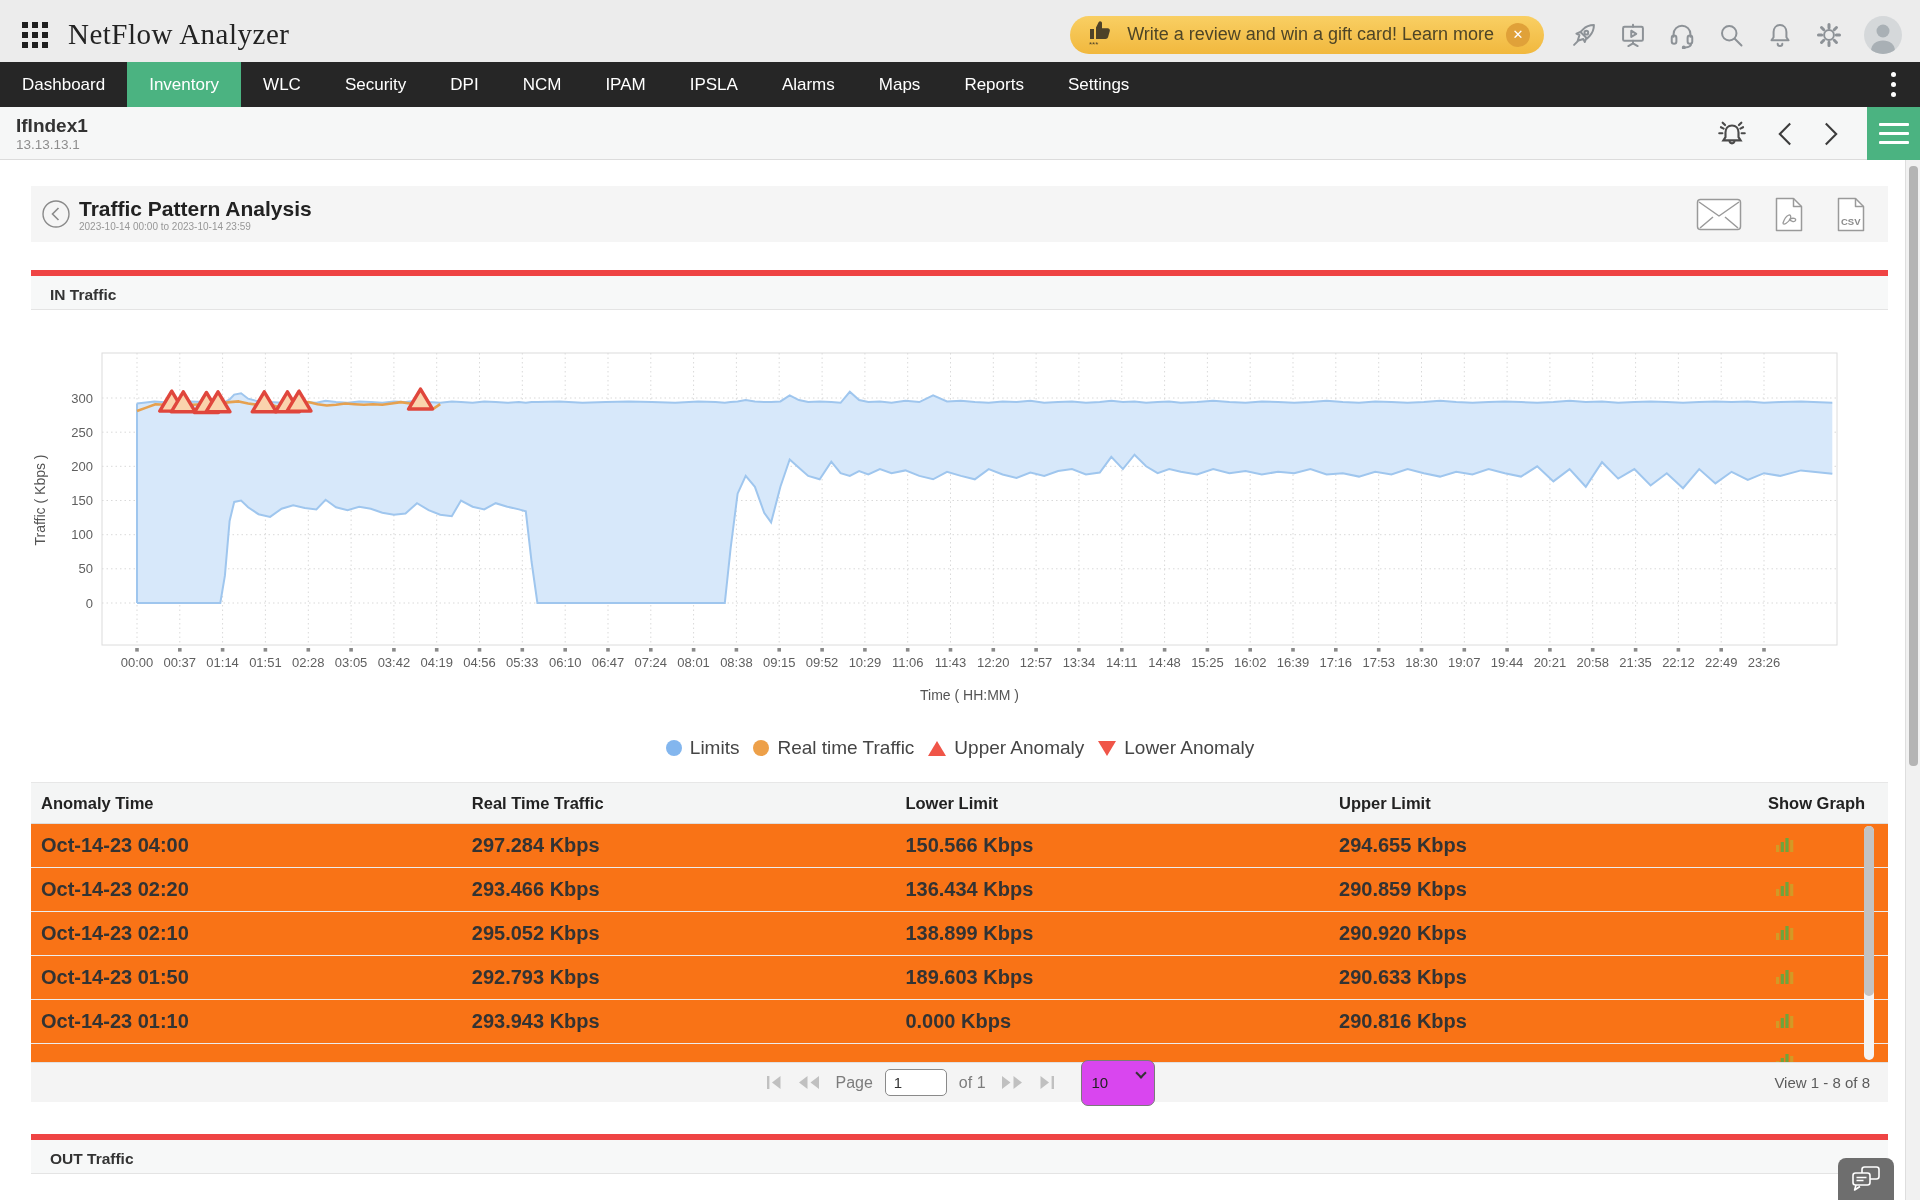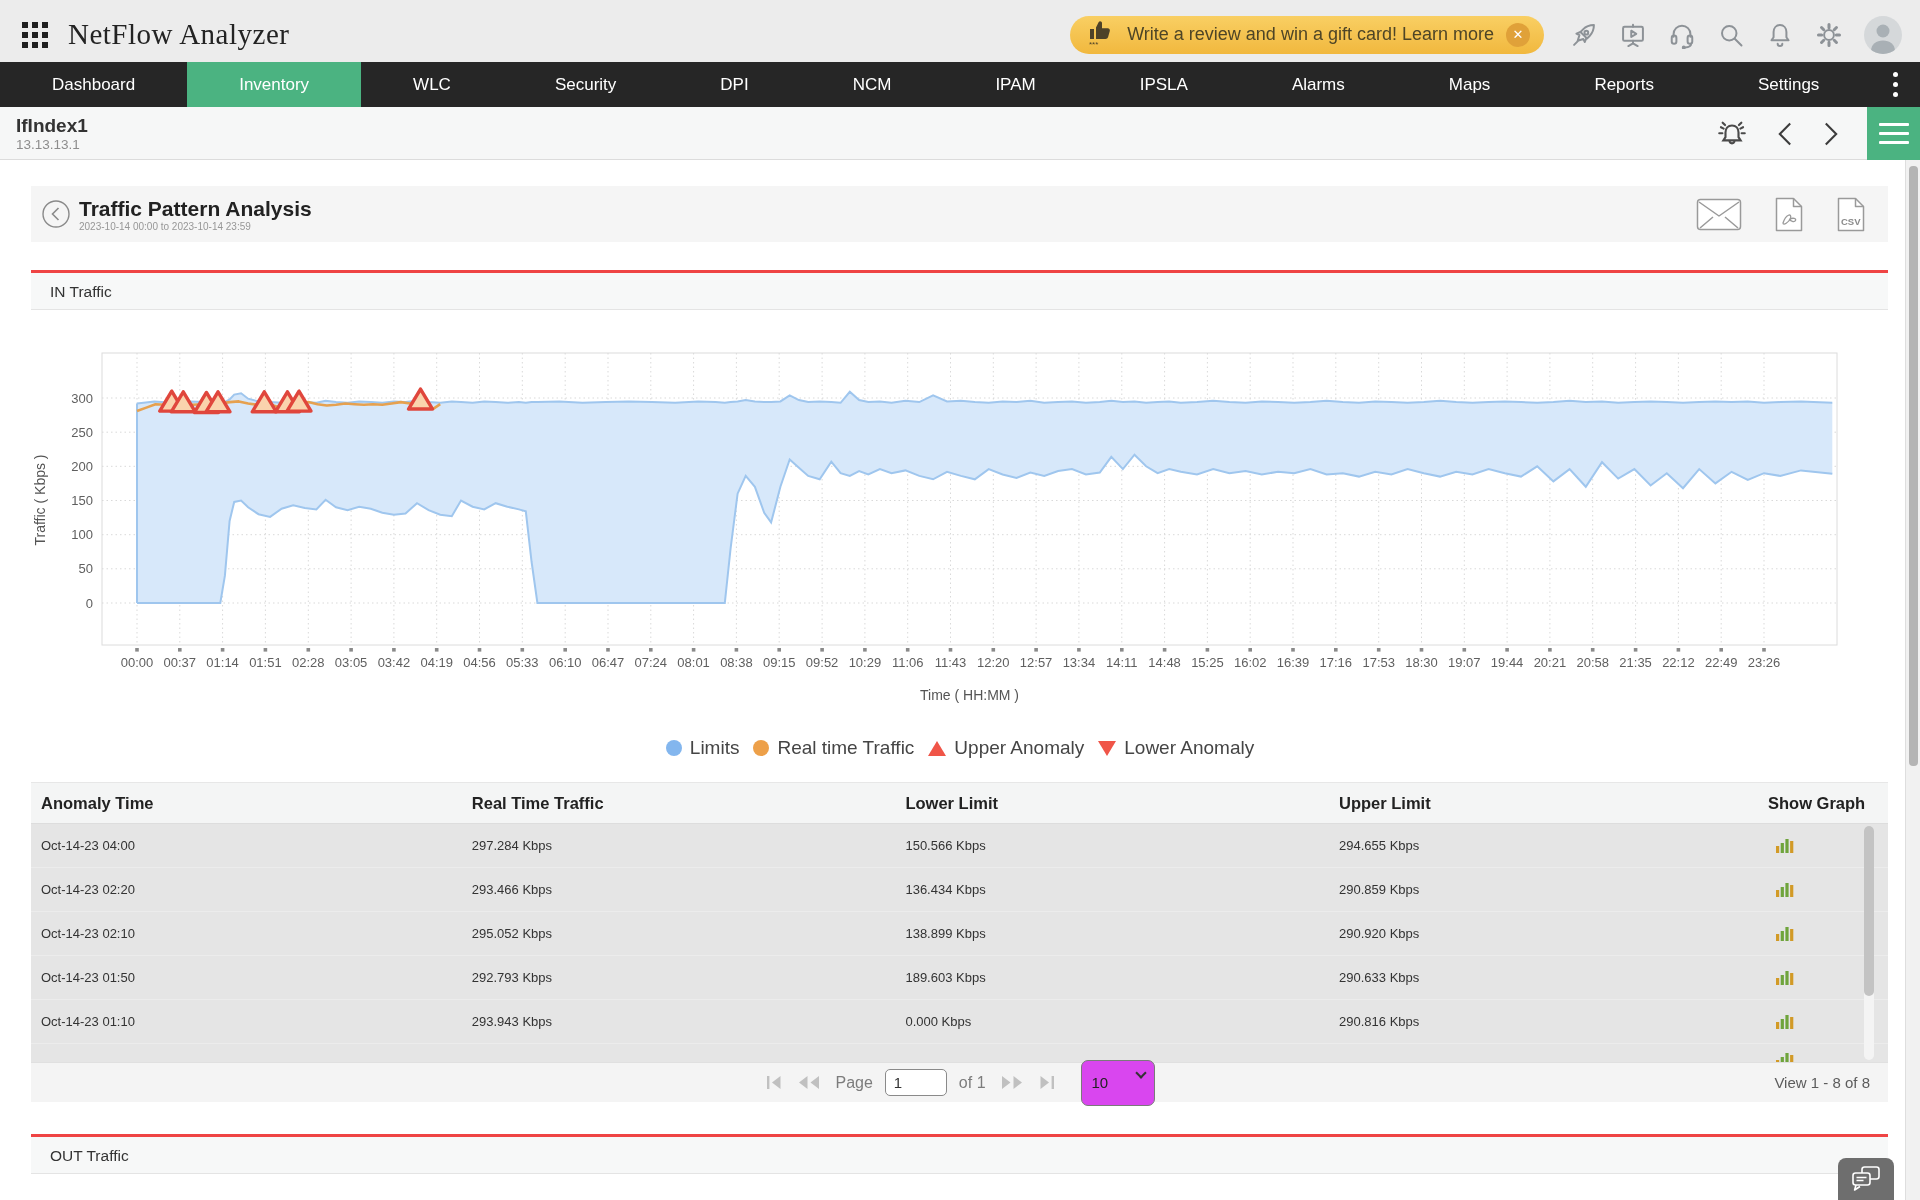"Dashboard" .mainnav li { padding: 0 52px -> 0 22px }
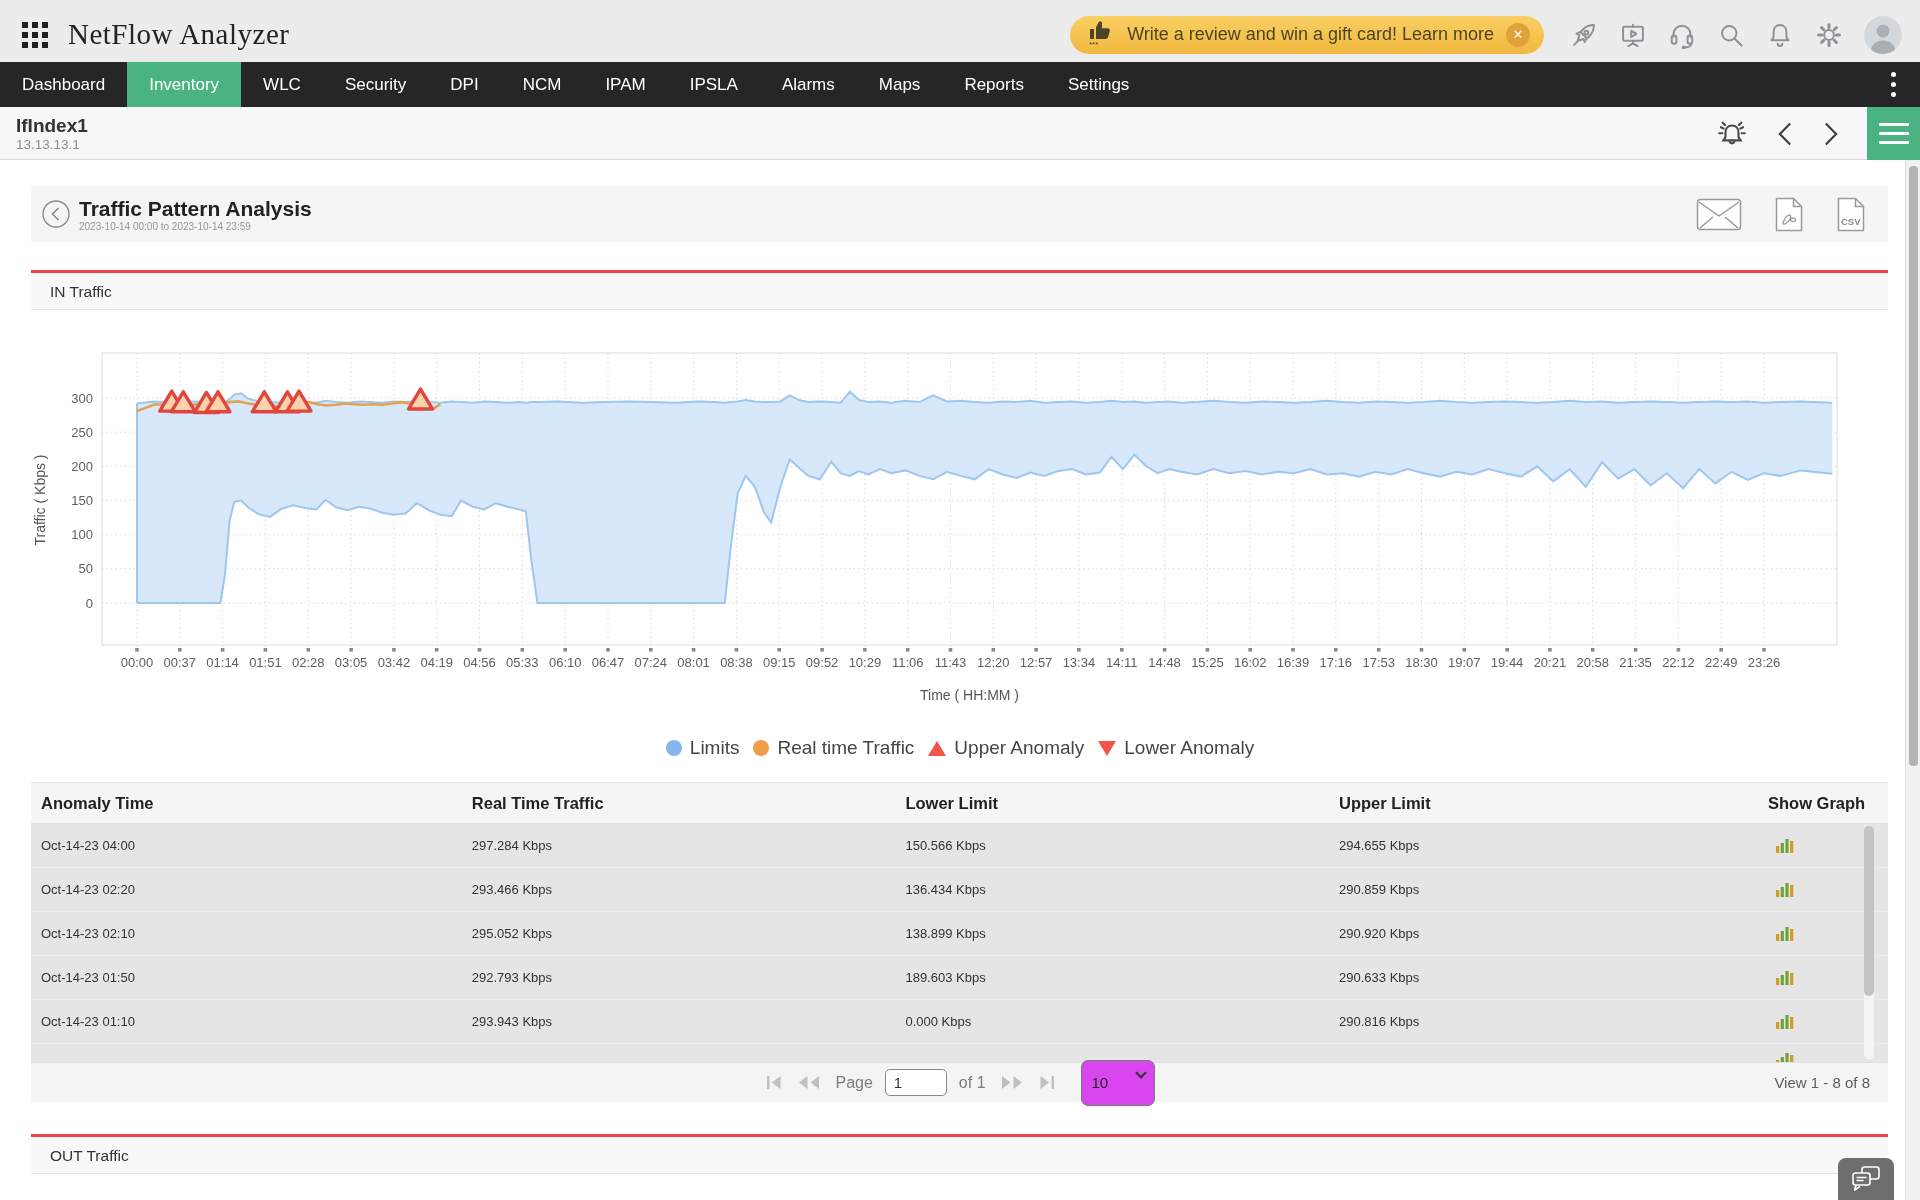"IN Traffic" .section-bar { border-top: 3px solid #ef4444 -> 6px solid #ef4444; font-weight: normal -> bold }
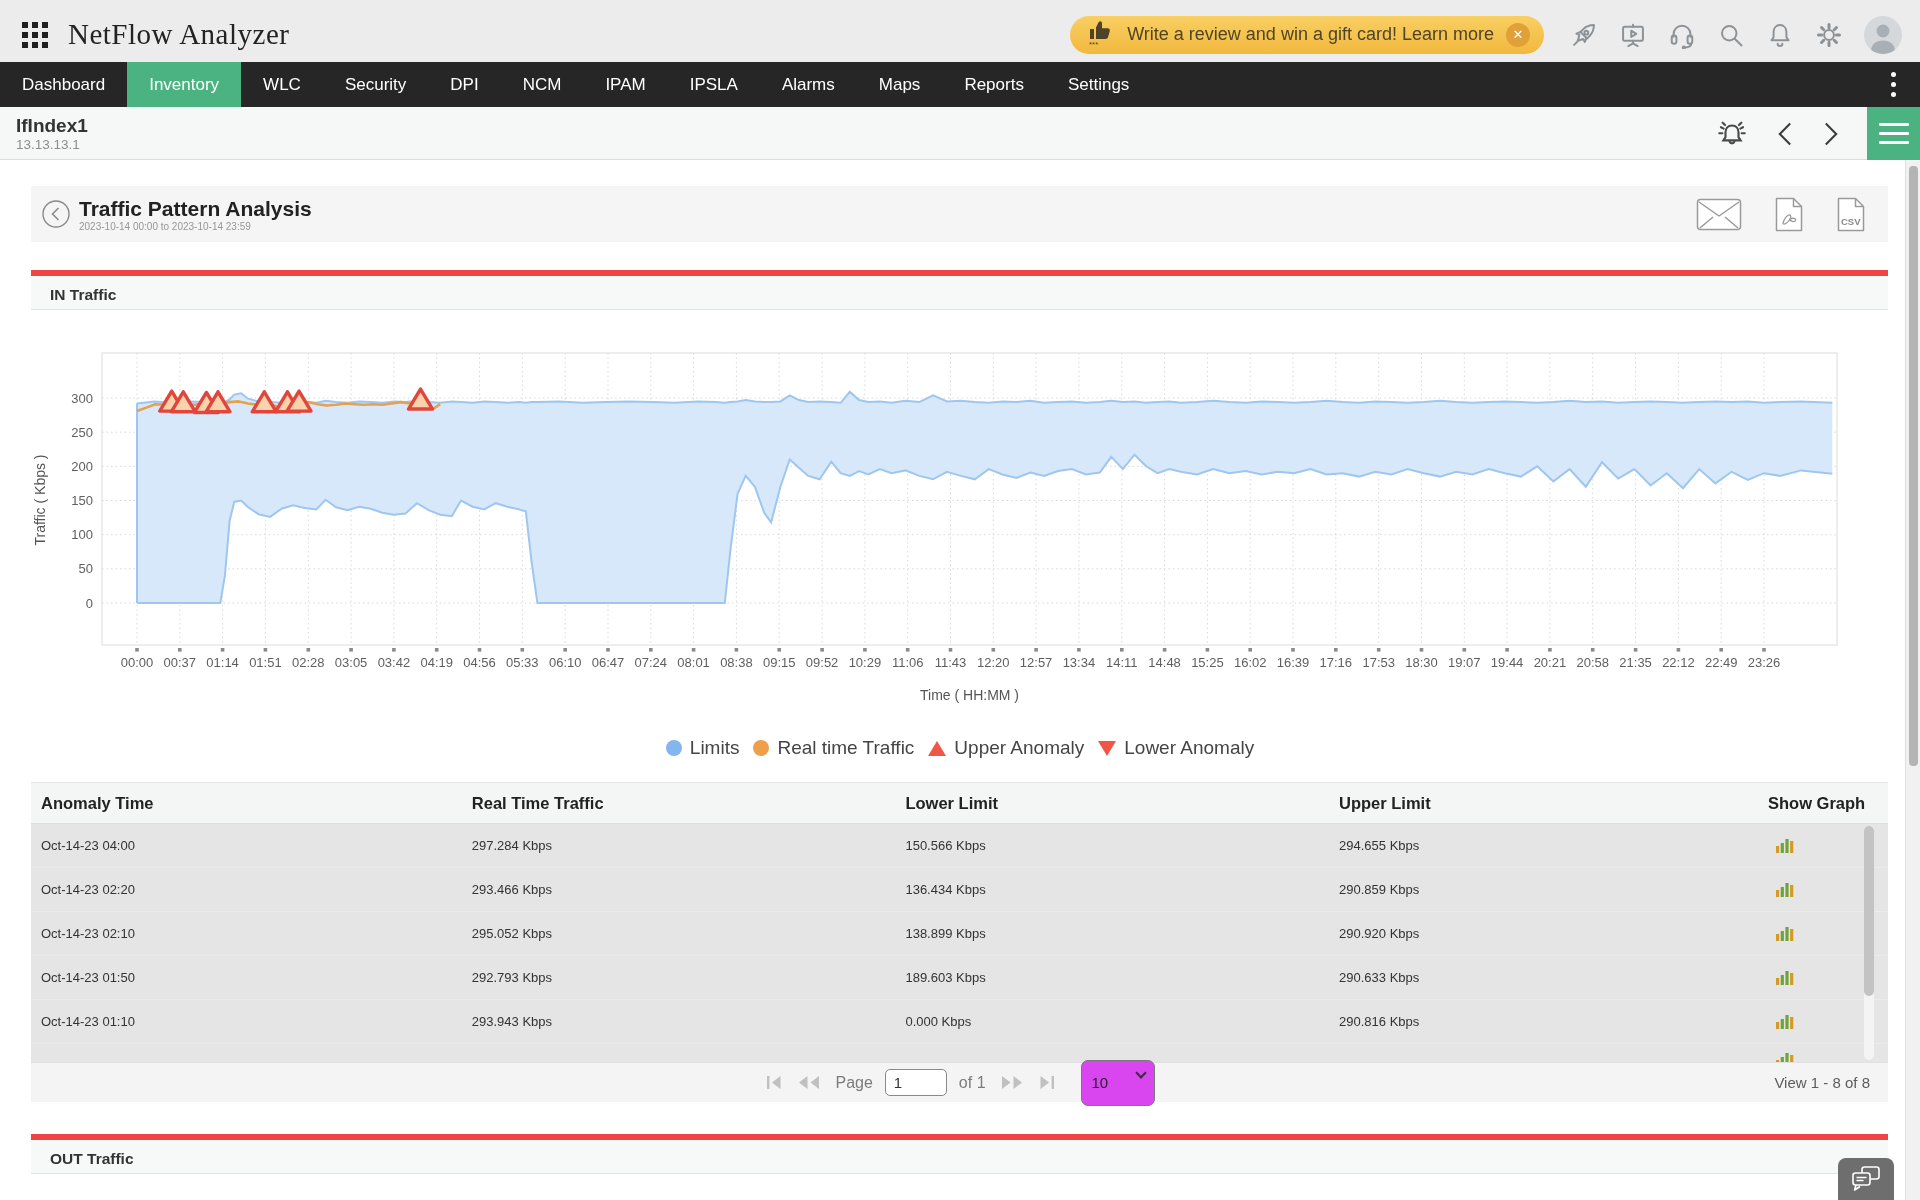"Oct-14-23 04:00" .t-row { background: #e5e5e5 -> #f97316; font-size: 13px -> 20px; font-weight: none -> bold }
